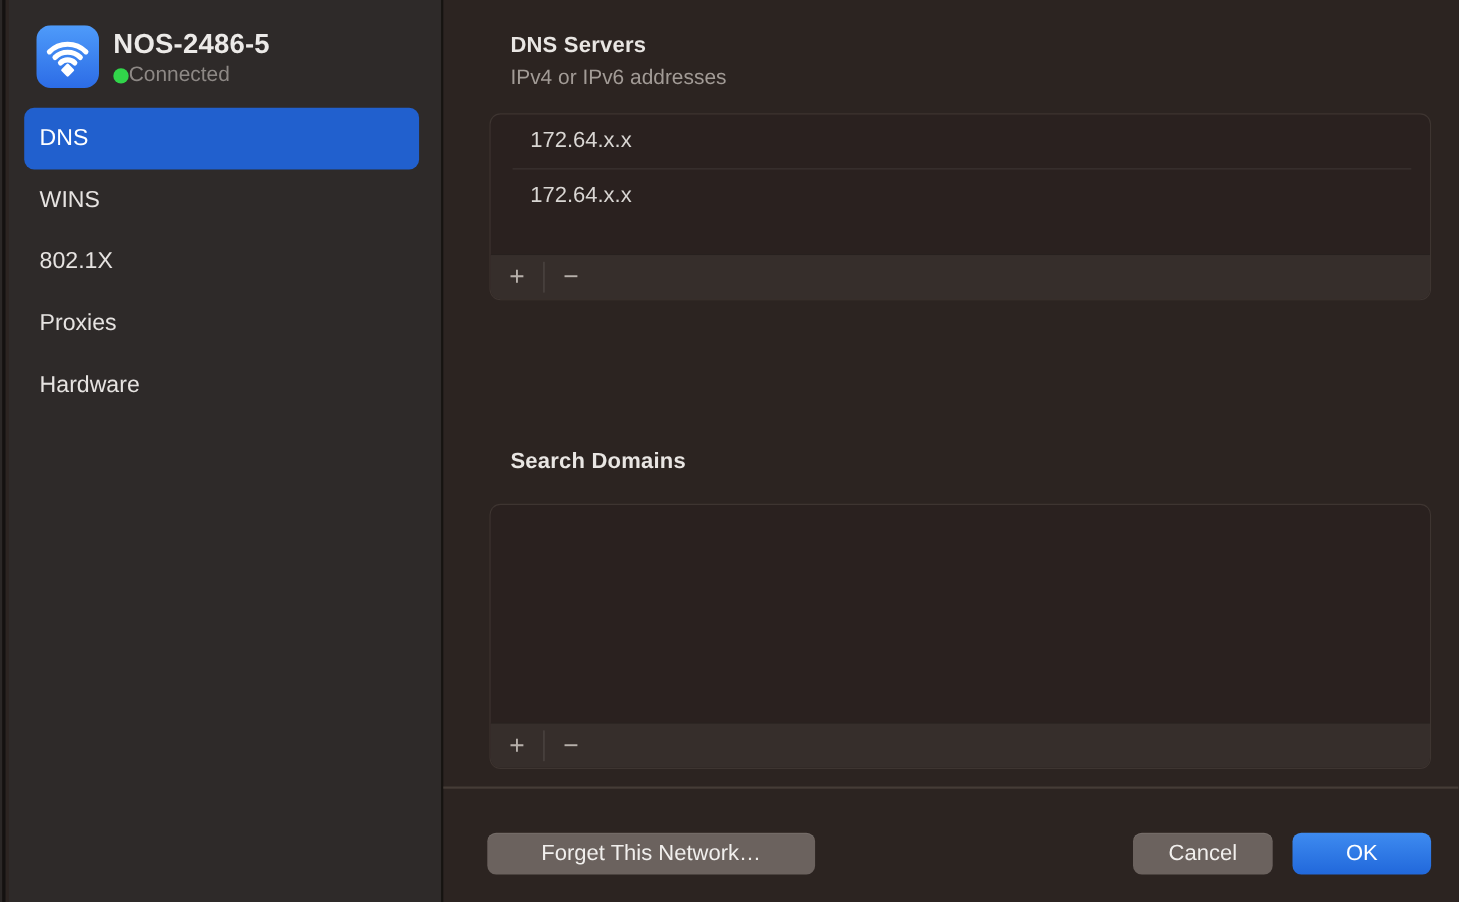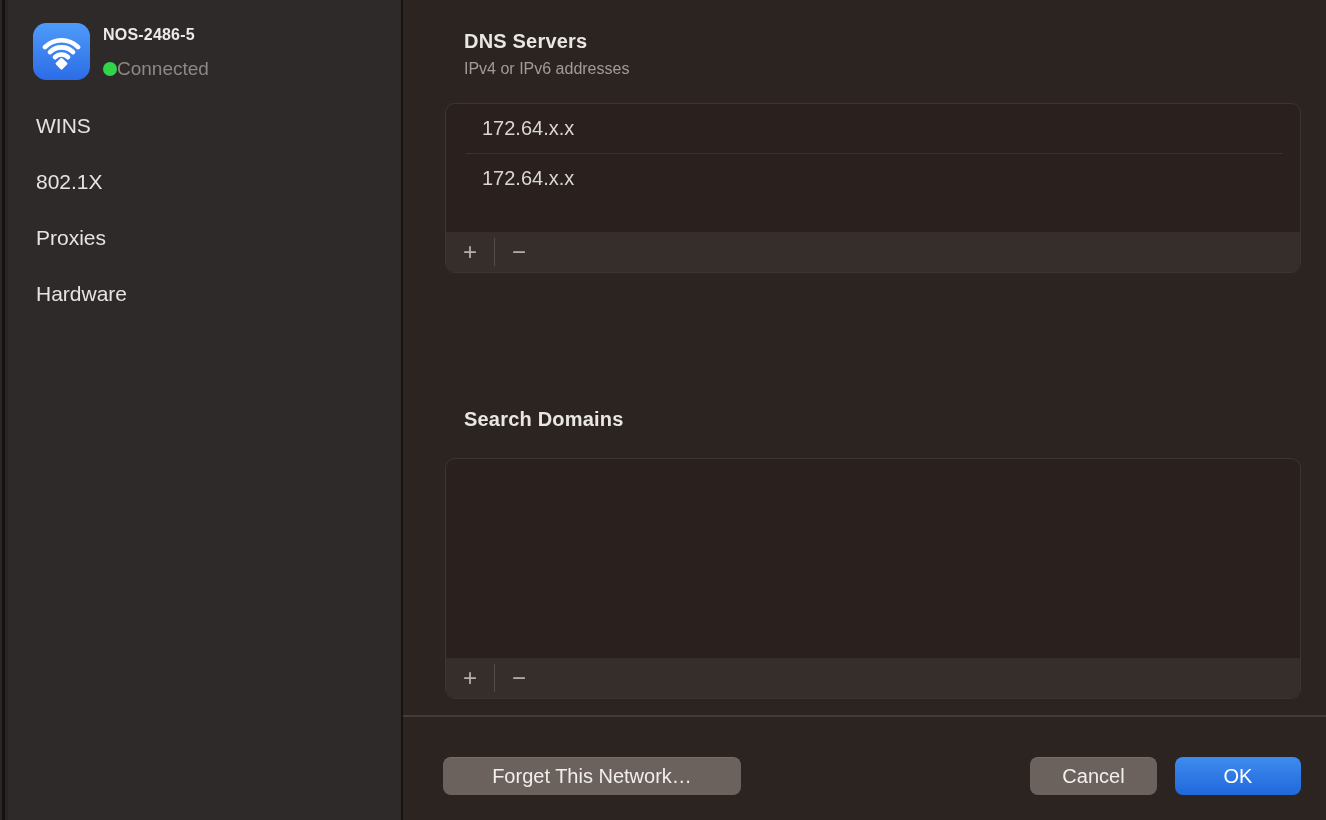"NOS-2486-5" .net-name { font-size: 16px -> 25px }
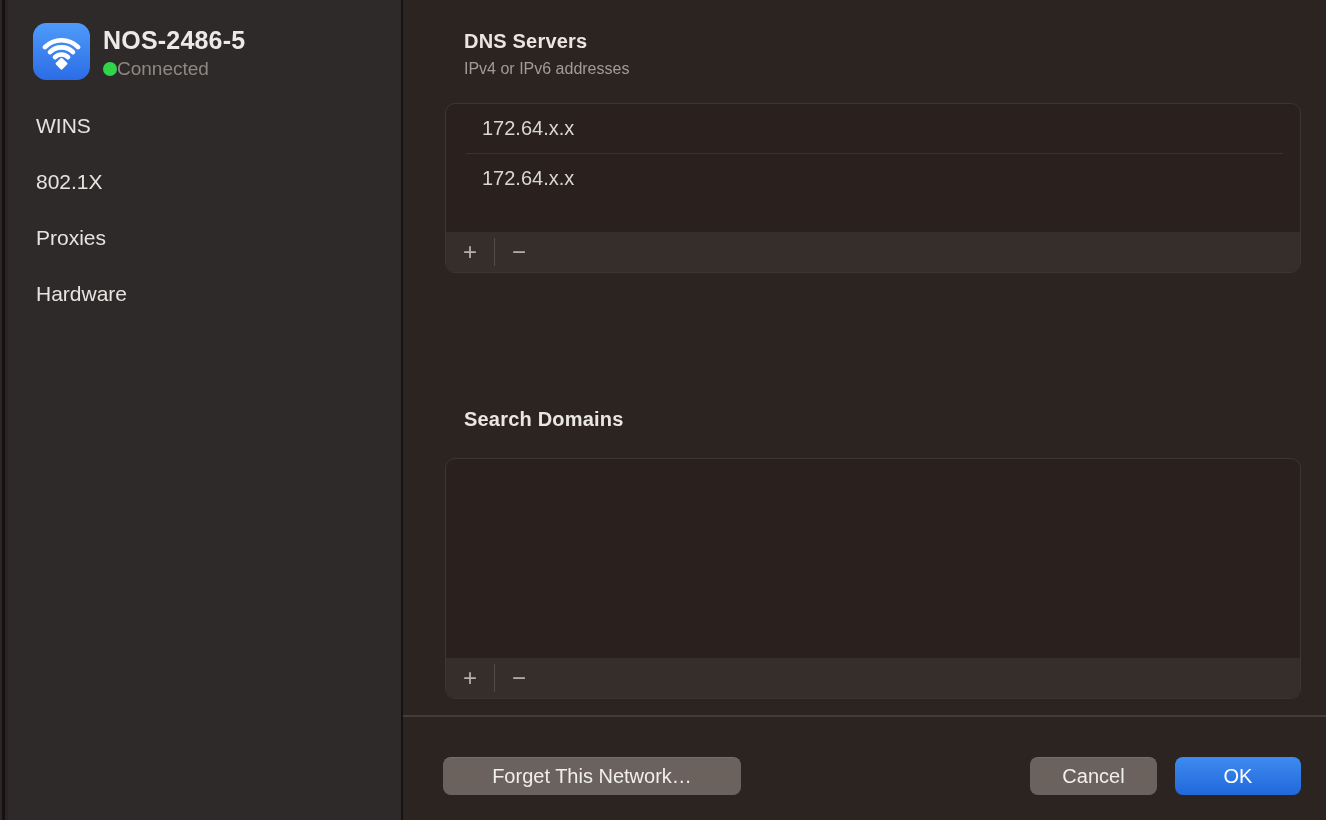"IPv4 or IPv6 addresses" .sec-sub { font-size: 16px -> 19px }
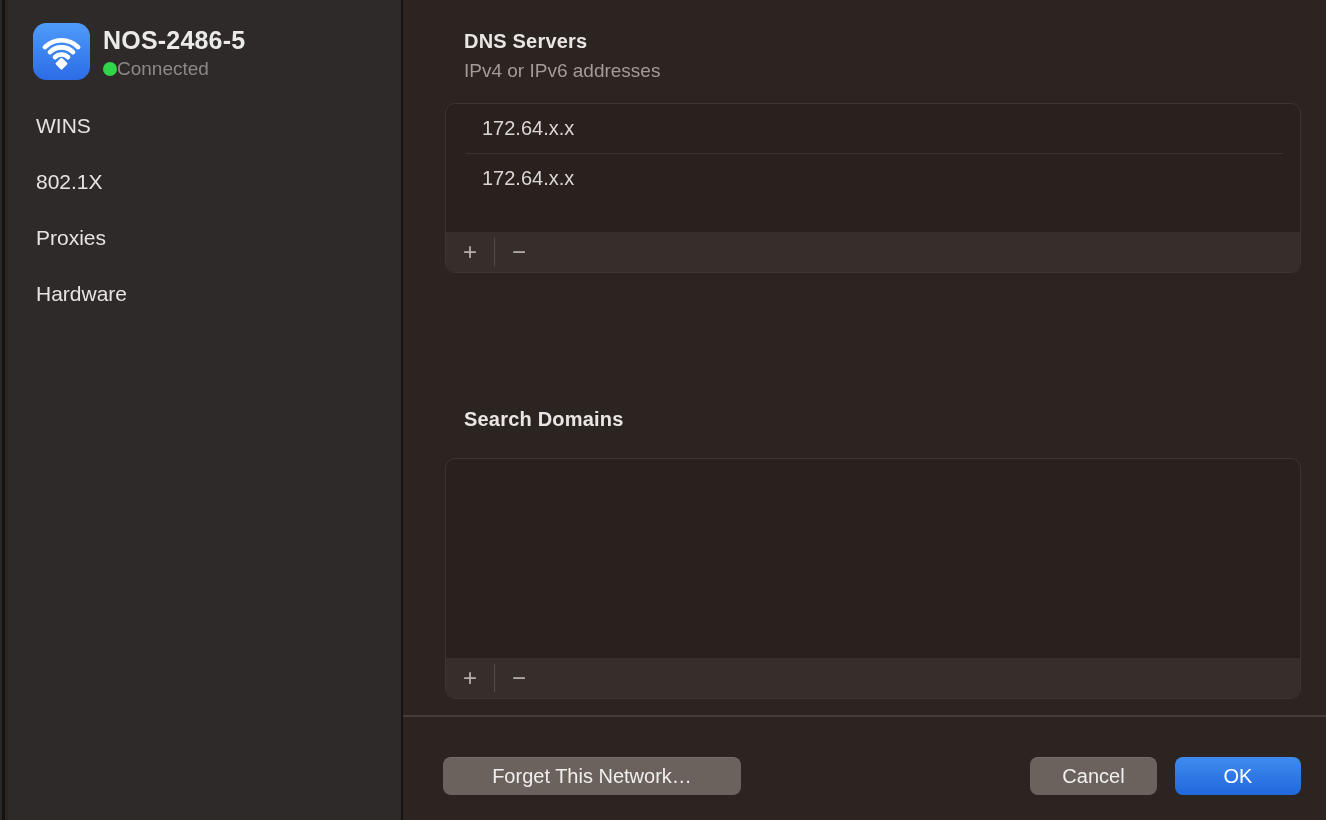"DNS" div.nav-item { html: none -> <div> <span>DNS</span> </div> }
